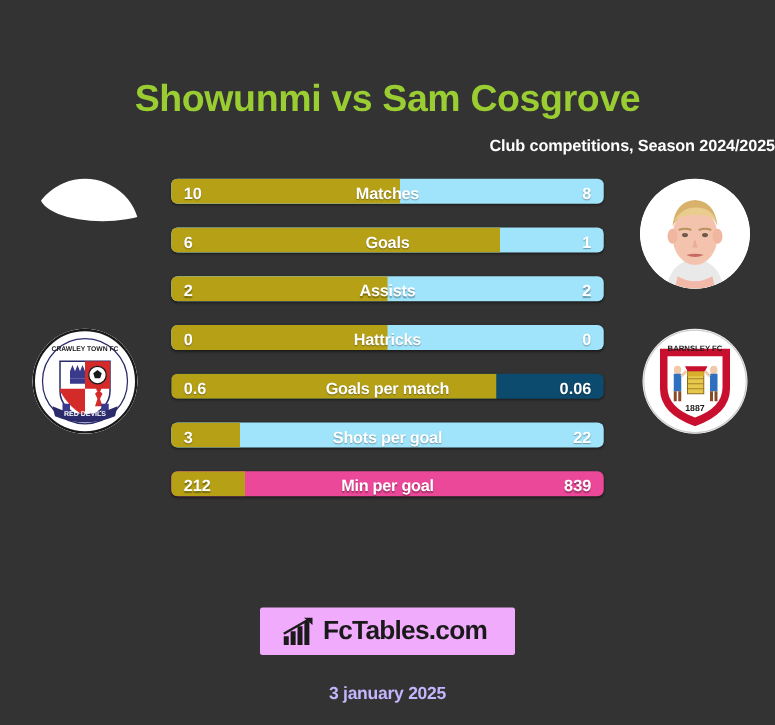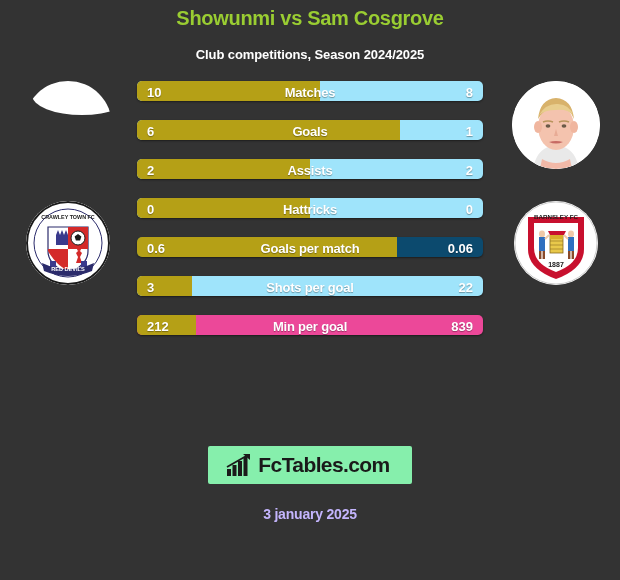"Showunmi vs Sam Cosgrove" .title { font-size: 20px -> 30px; margin-top: none -> 40px; padding-top: 1px -> 23px }
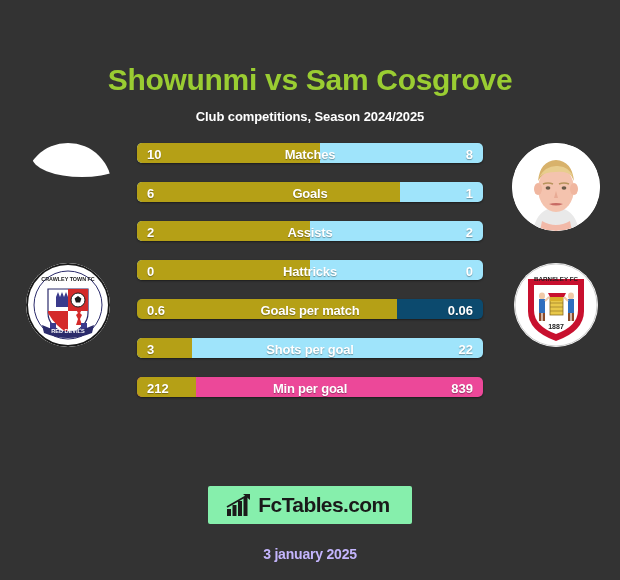"Club competitions, Season 2024/2025" .subtitle { text-align: center -> right }
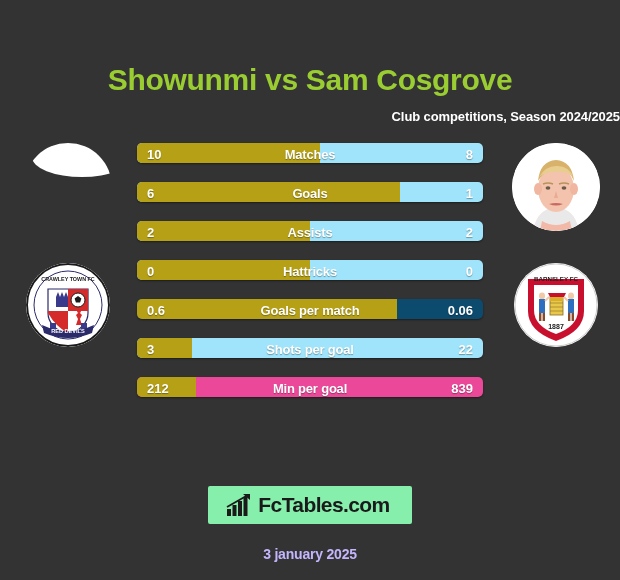"FcTables.com" .logo-box { background: #86efac -> #f0abfc }
